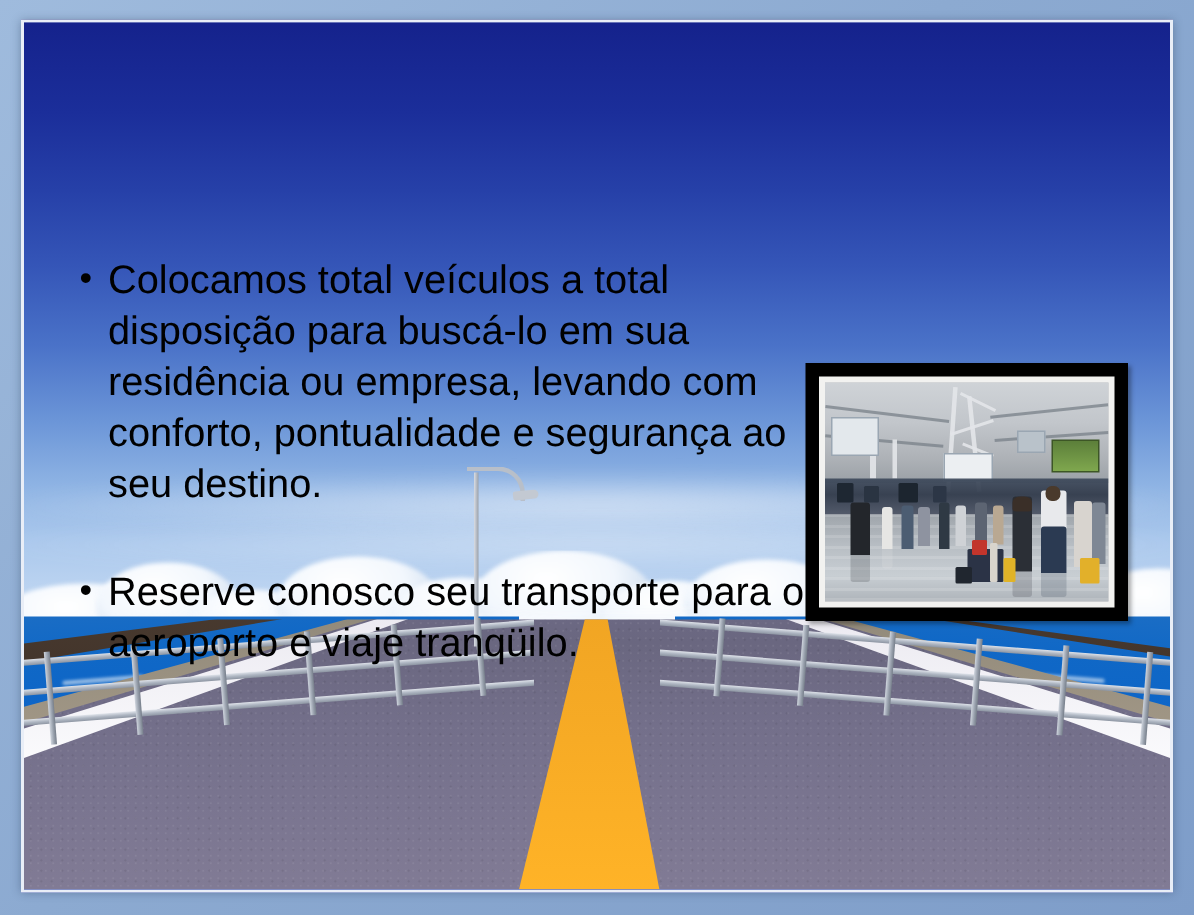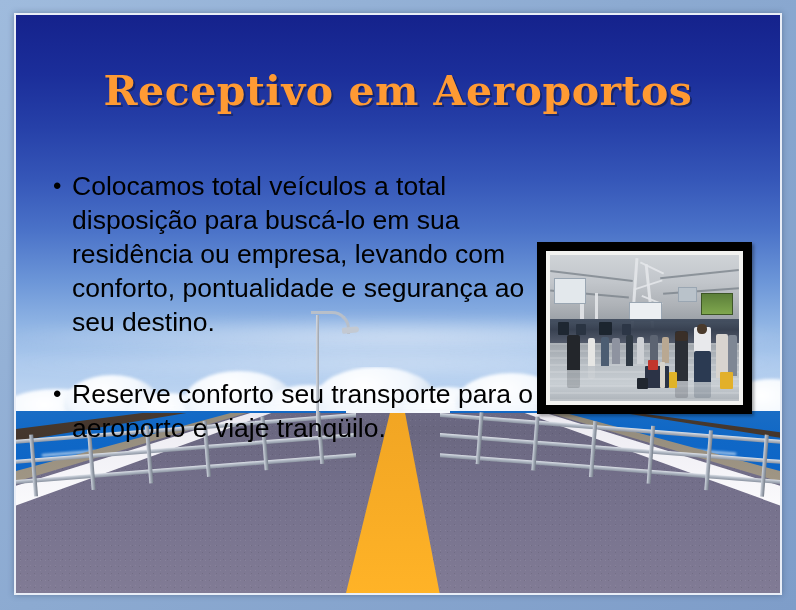"Receptivo em Aeroportos" div.title { html: <div>Receptivo em Aeroportos</div> -> none }
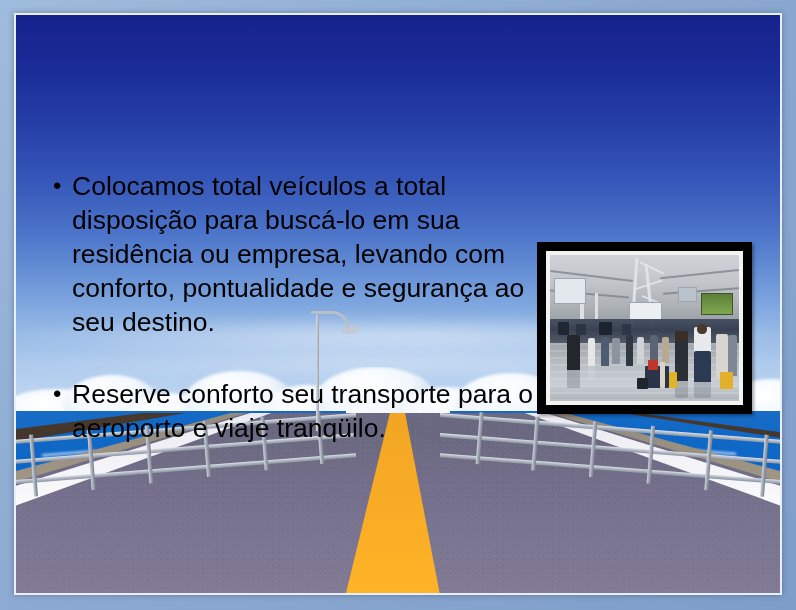"Reserve conforto seu transporte para" div.bullet-text { text: conforto -> conosco }
